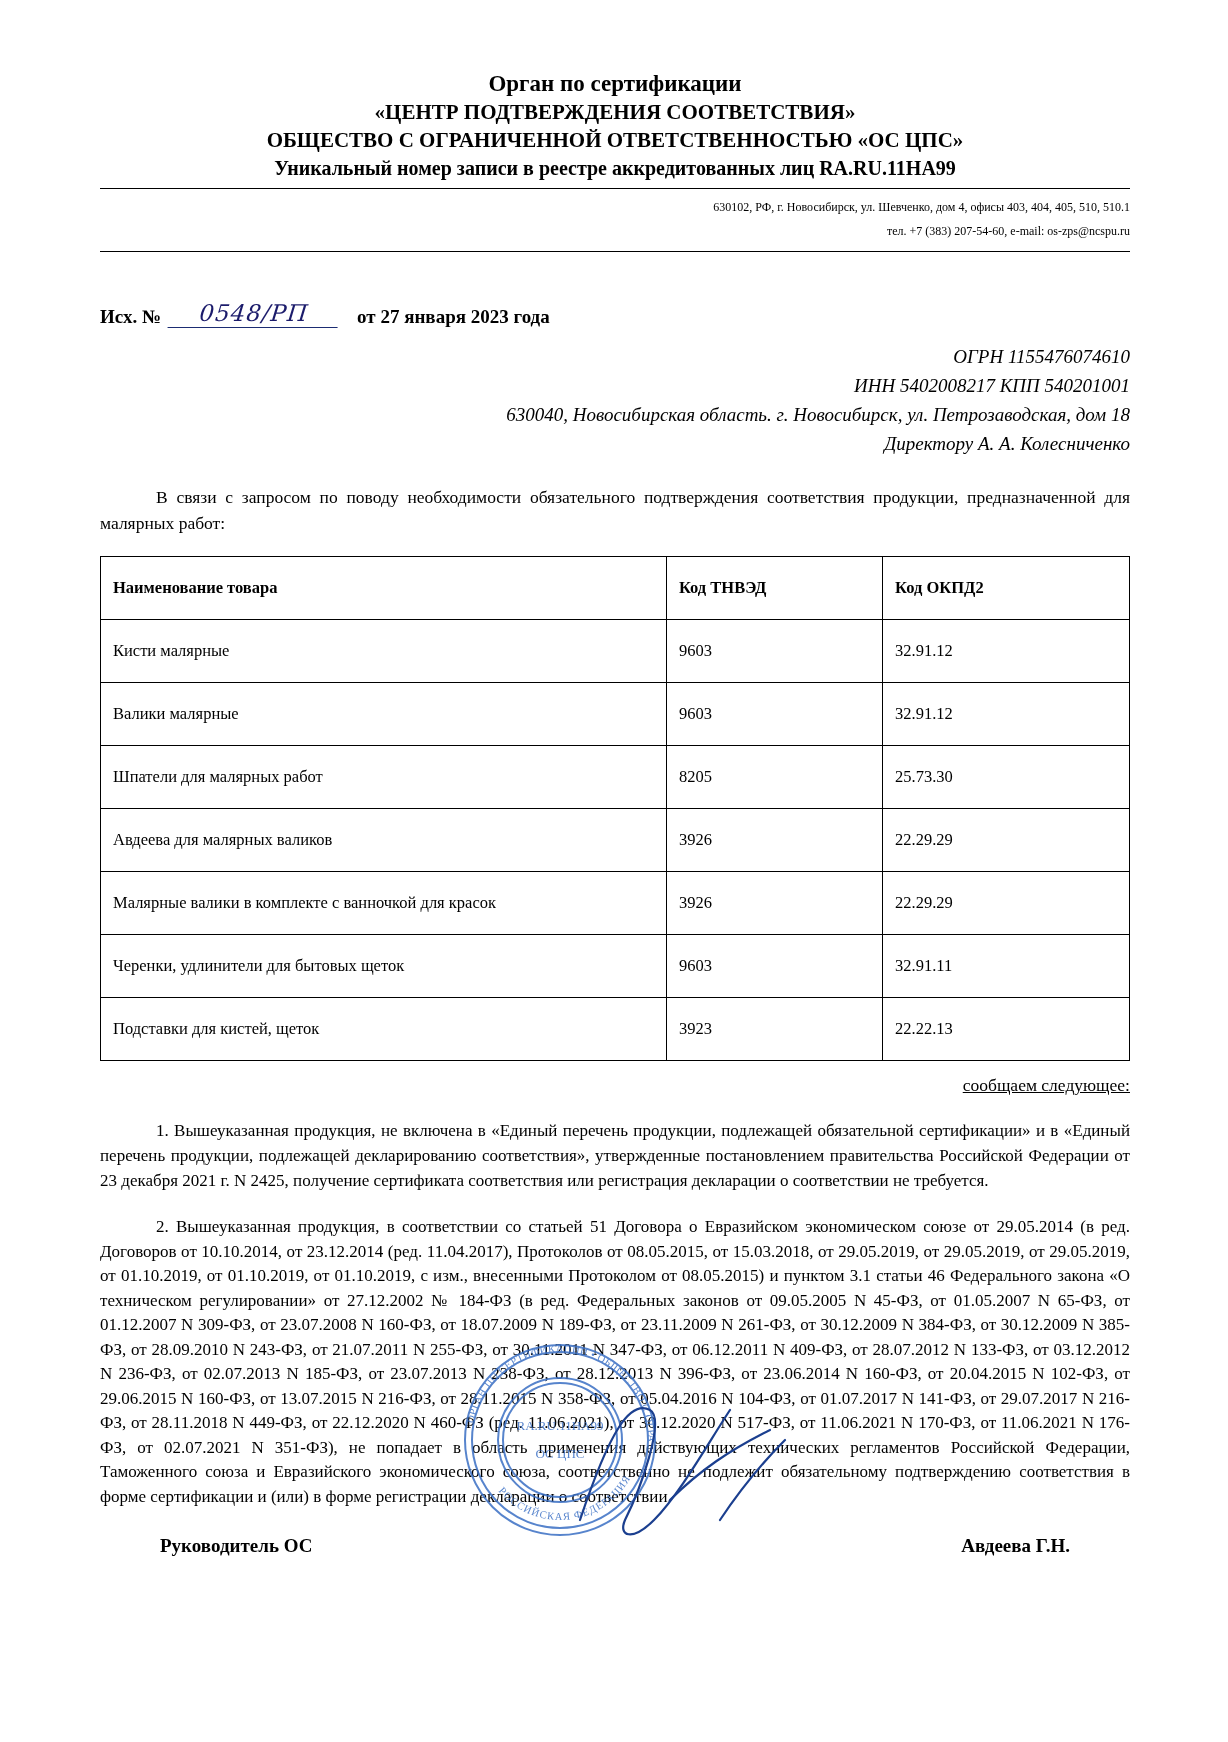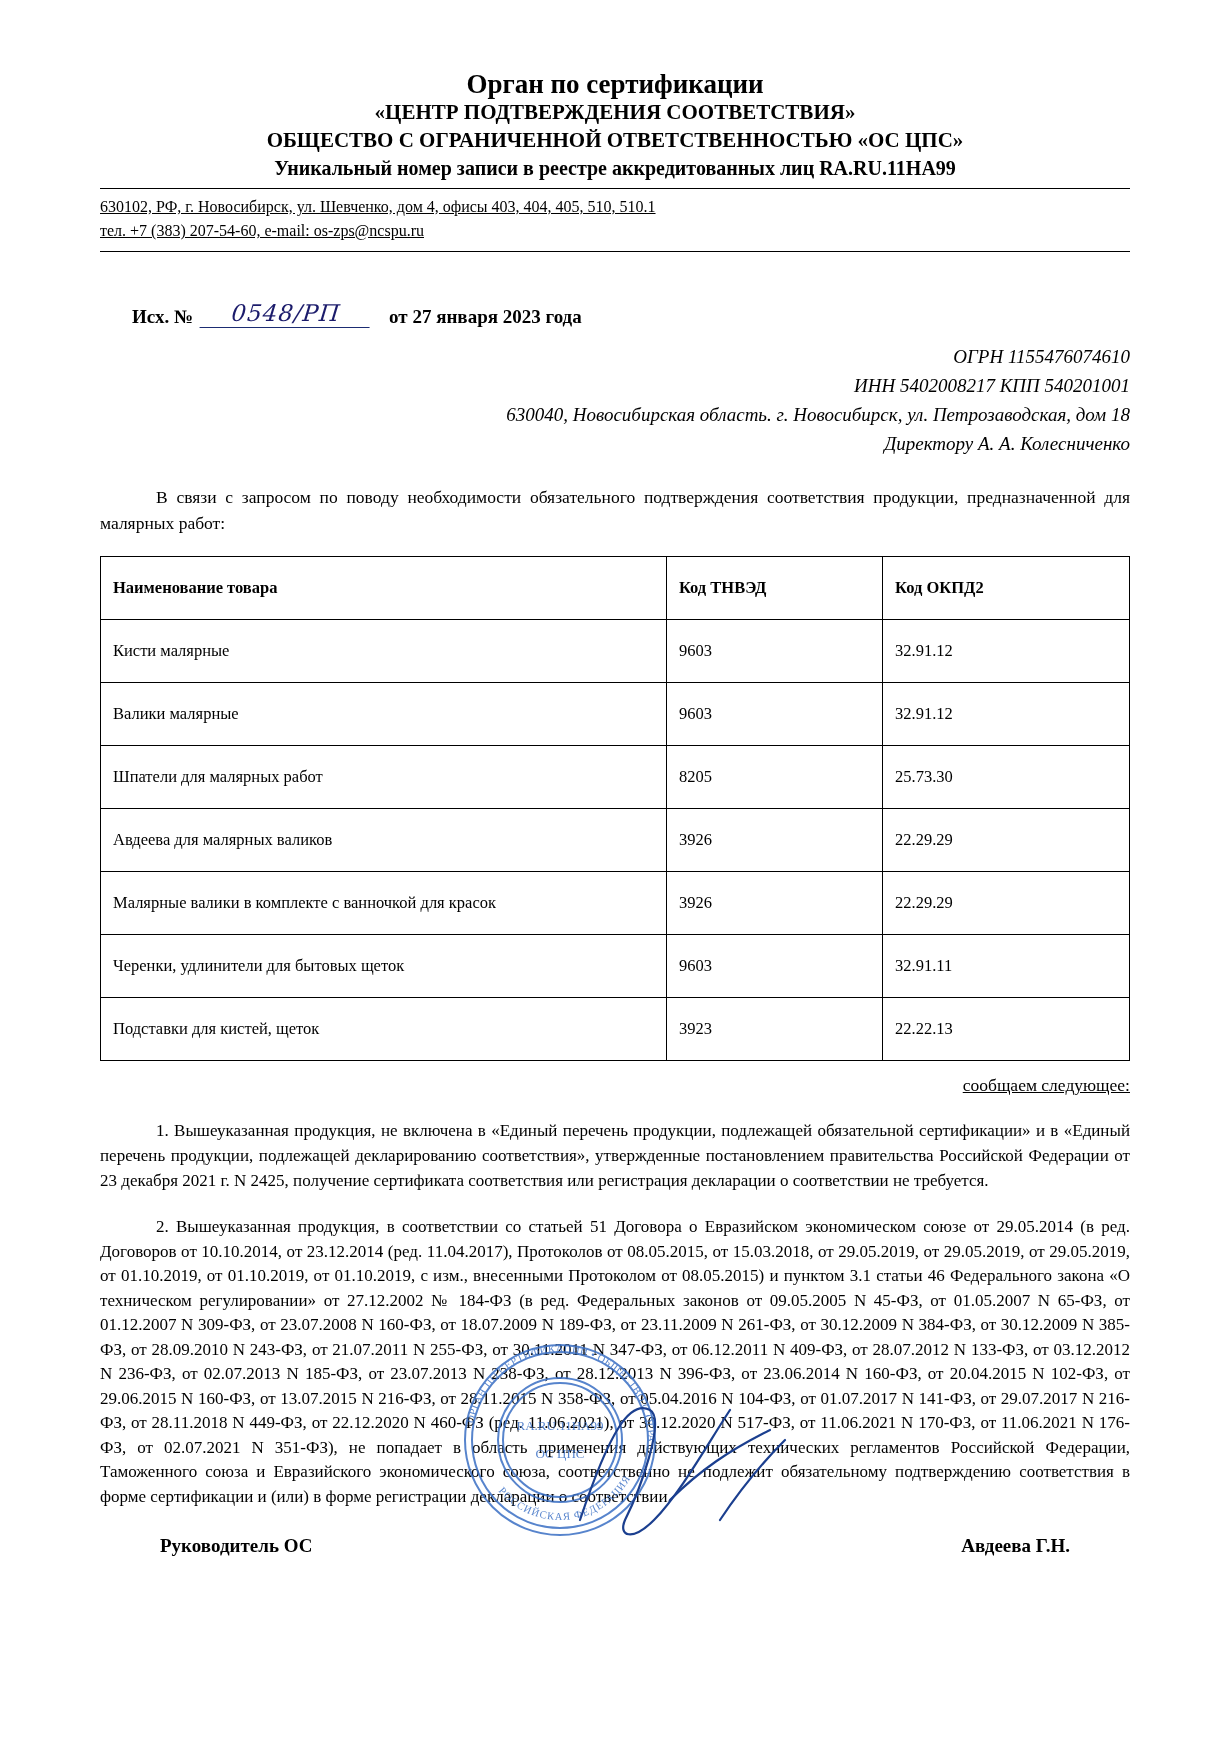"Орган по сертификации" .head-line1 { font-size: 27px -> 23px }
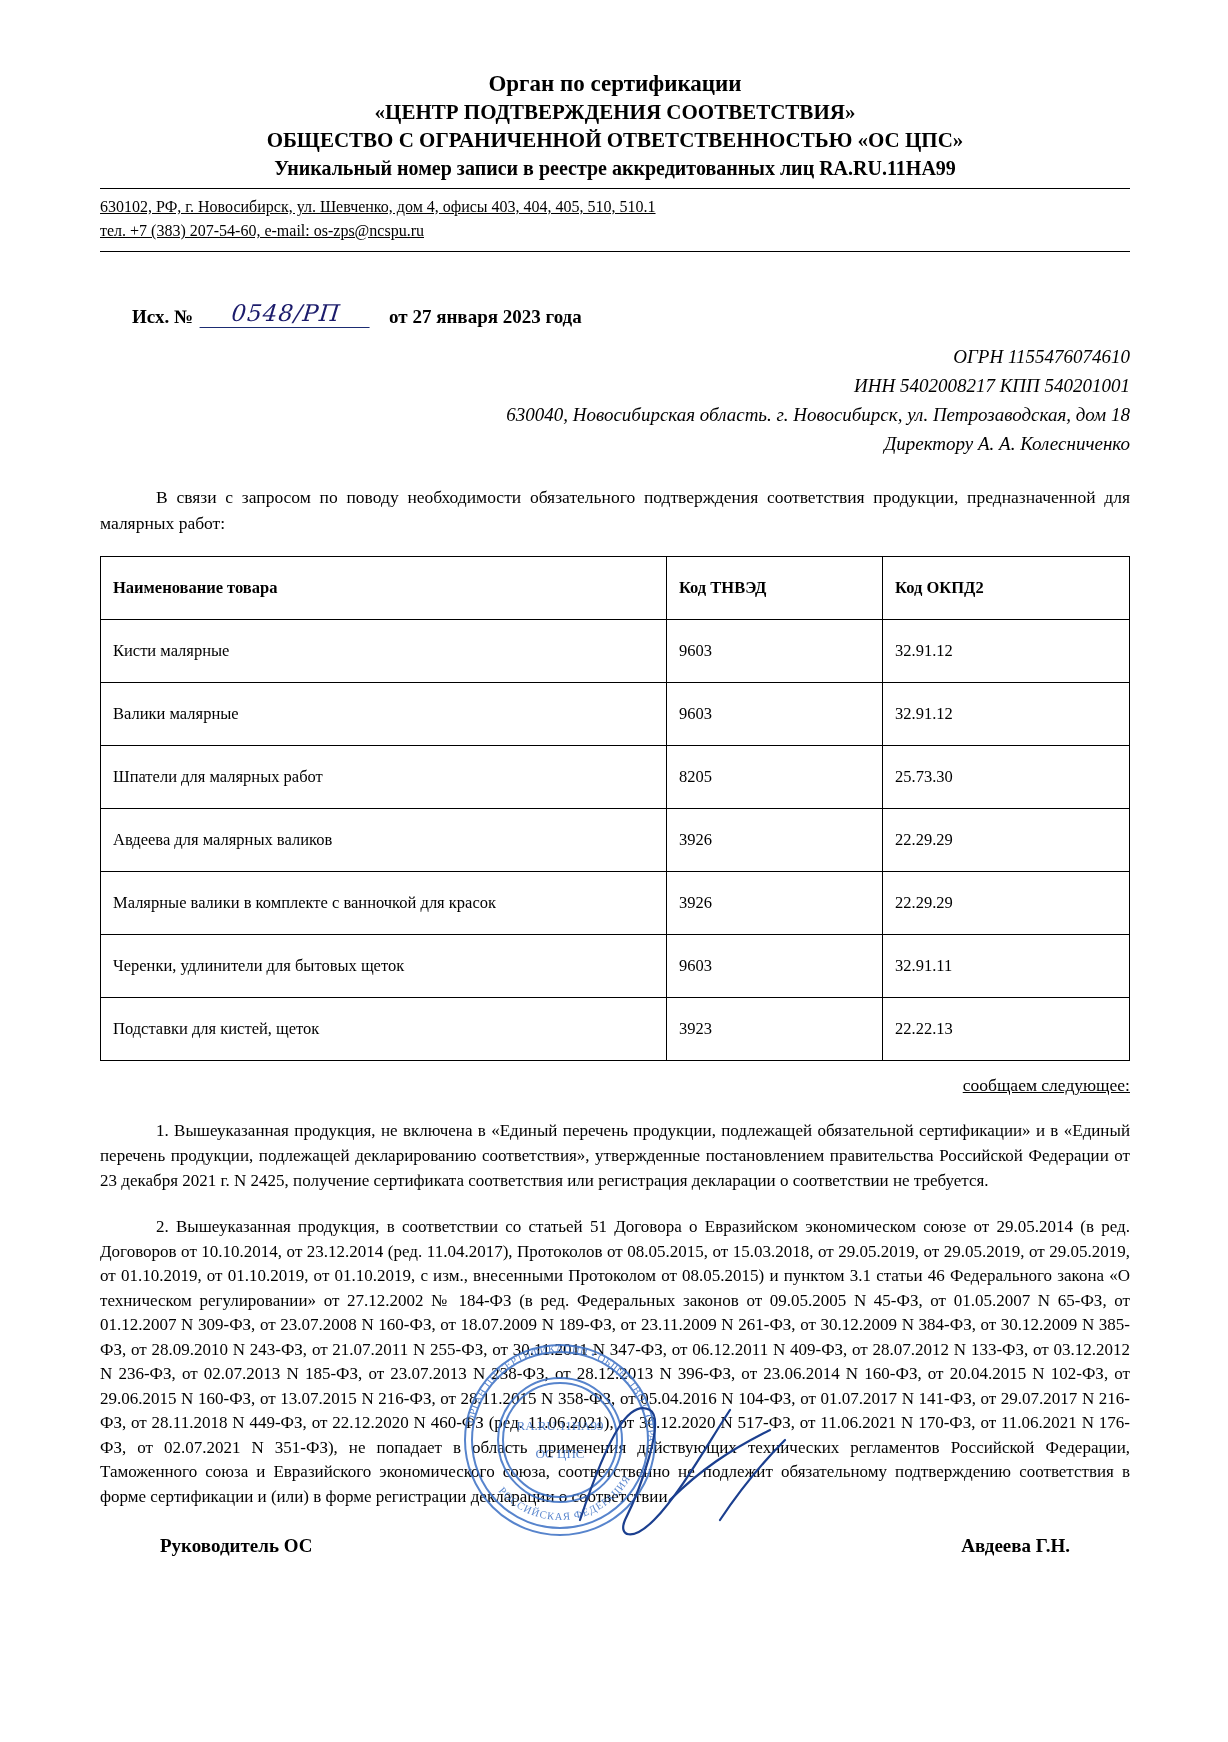"630102, РФ, г. Новосибирск, ул." .contacts { font-size: 16px -> 12px; text-align: left -> right; text-decoration: underline -> none }
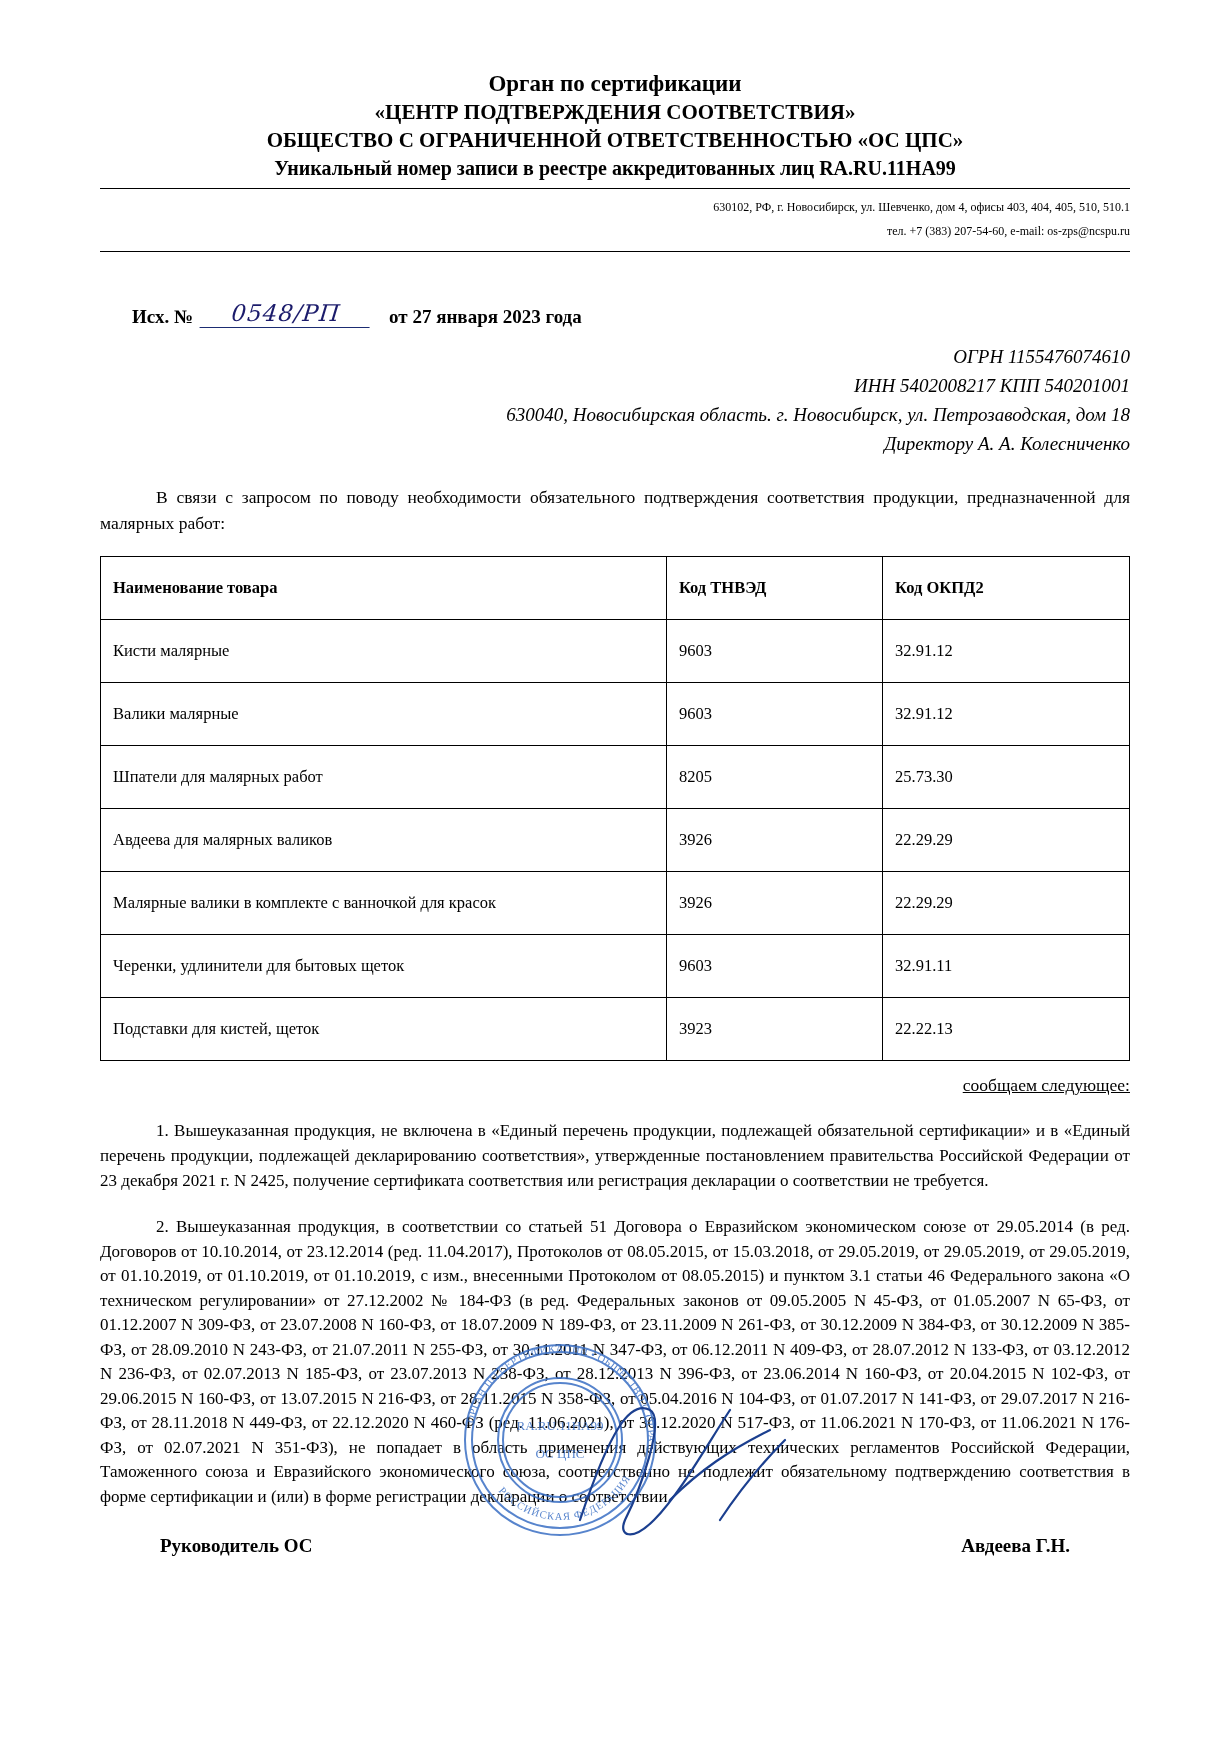"Исх. №" .outgoing .label { margin-left: 32px -> none }
